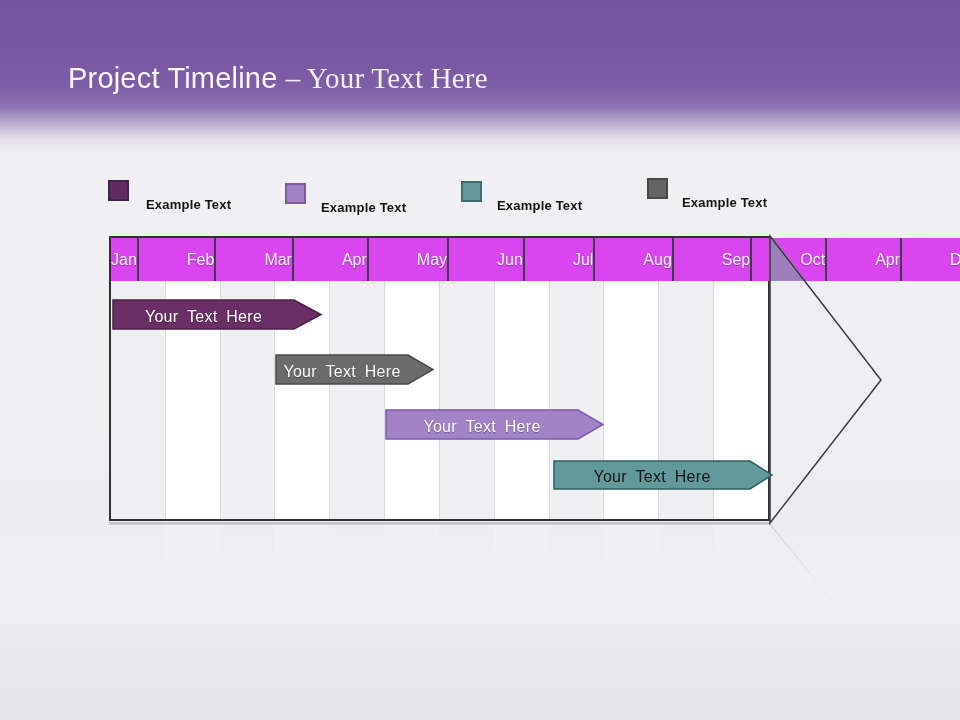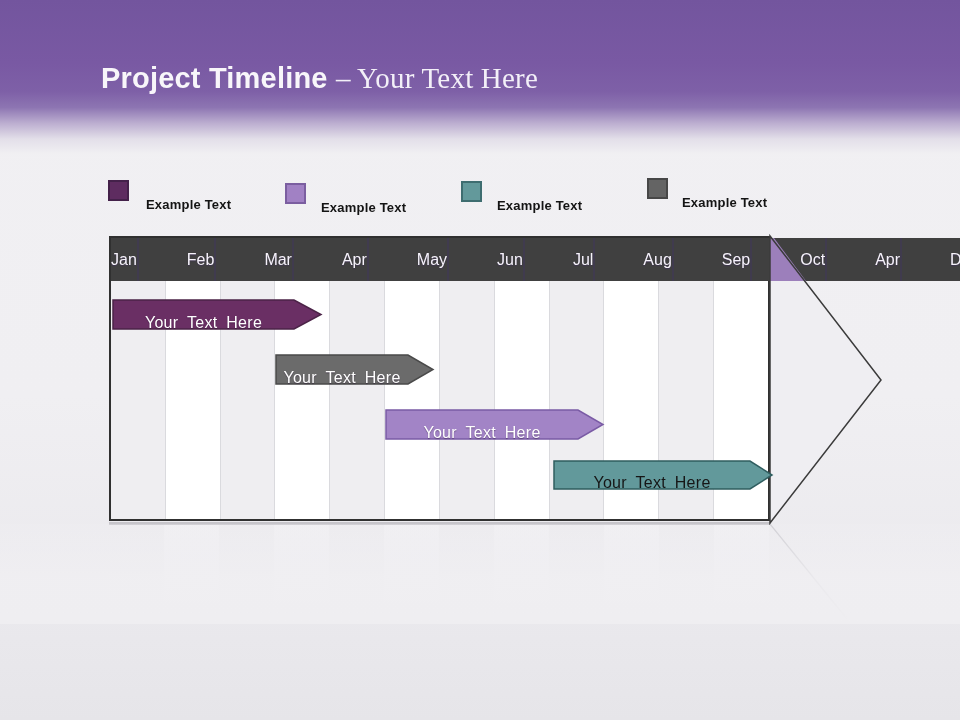"Project Timeline" .title .bold { font-weight: bold -> normal; margin-left: 33px -> none }
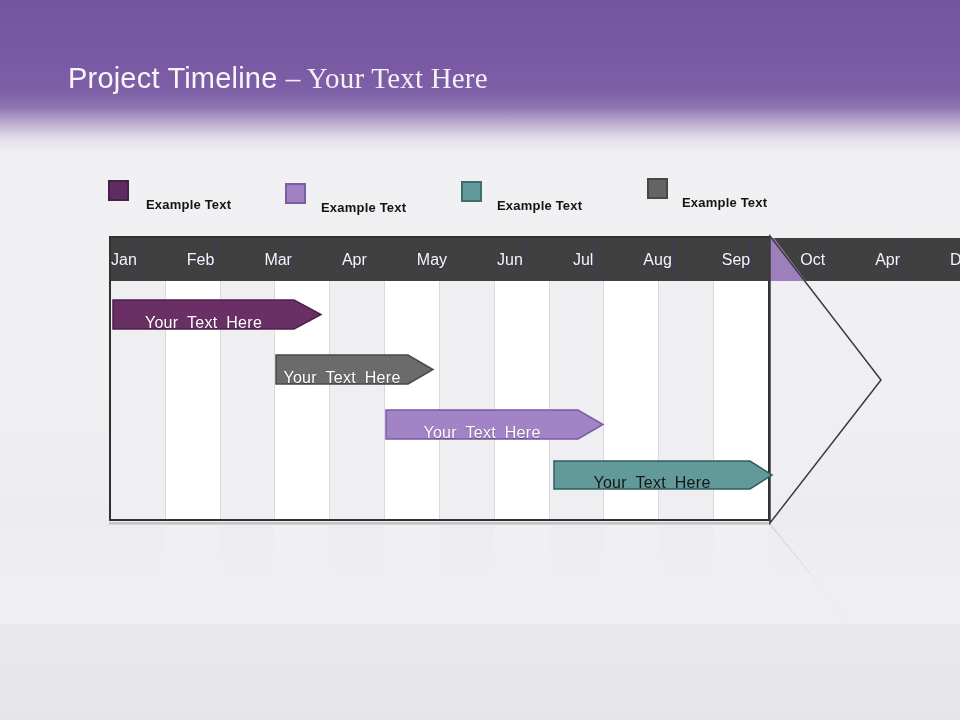"Jan" .month-cell { background: #404040 -> #d946ef }
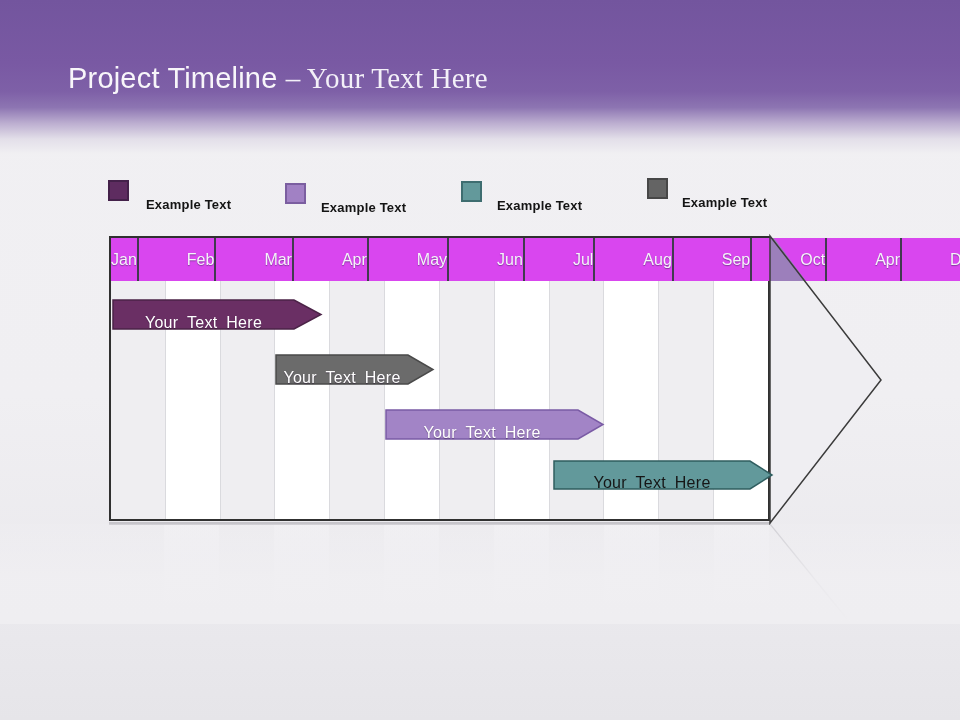"Your Text Here" .bar .bar-label { top: 8px -> 2px }
